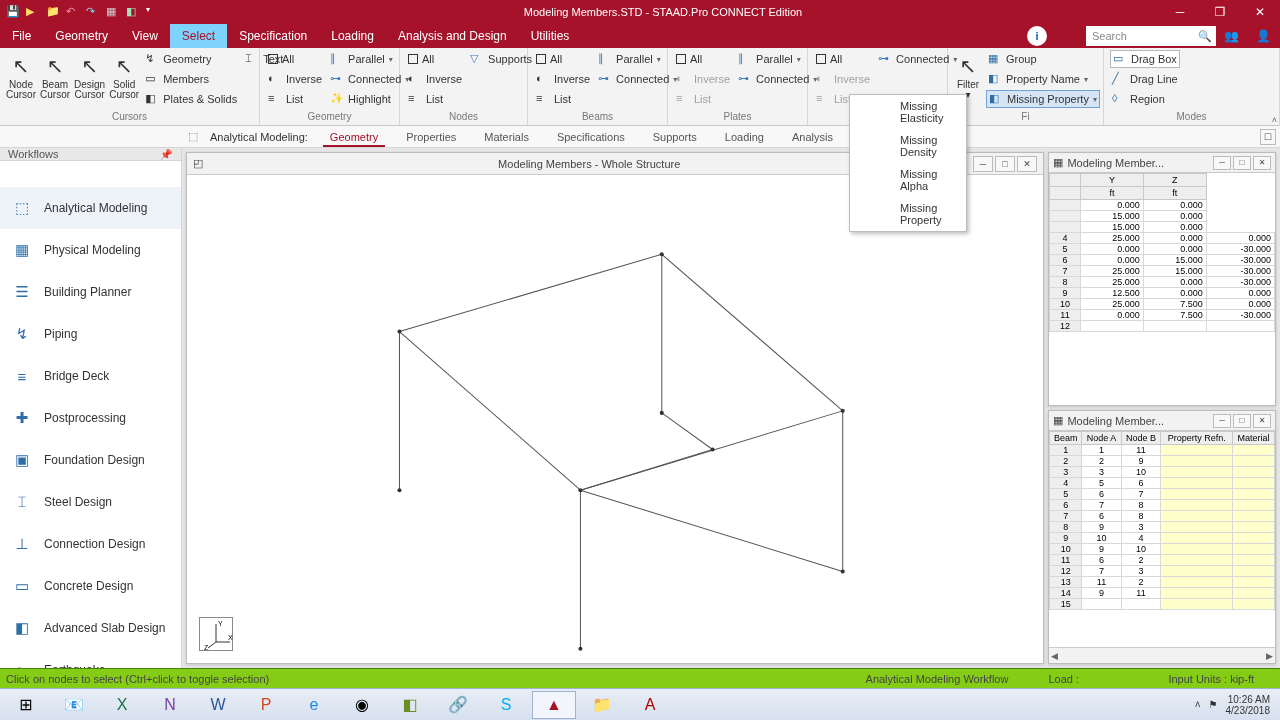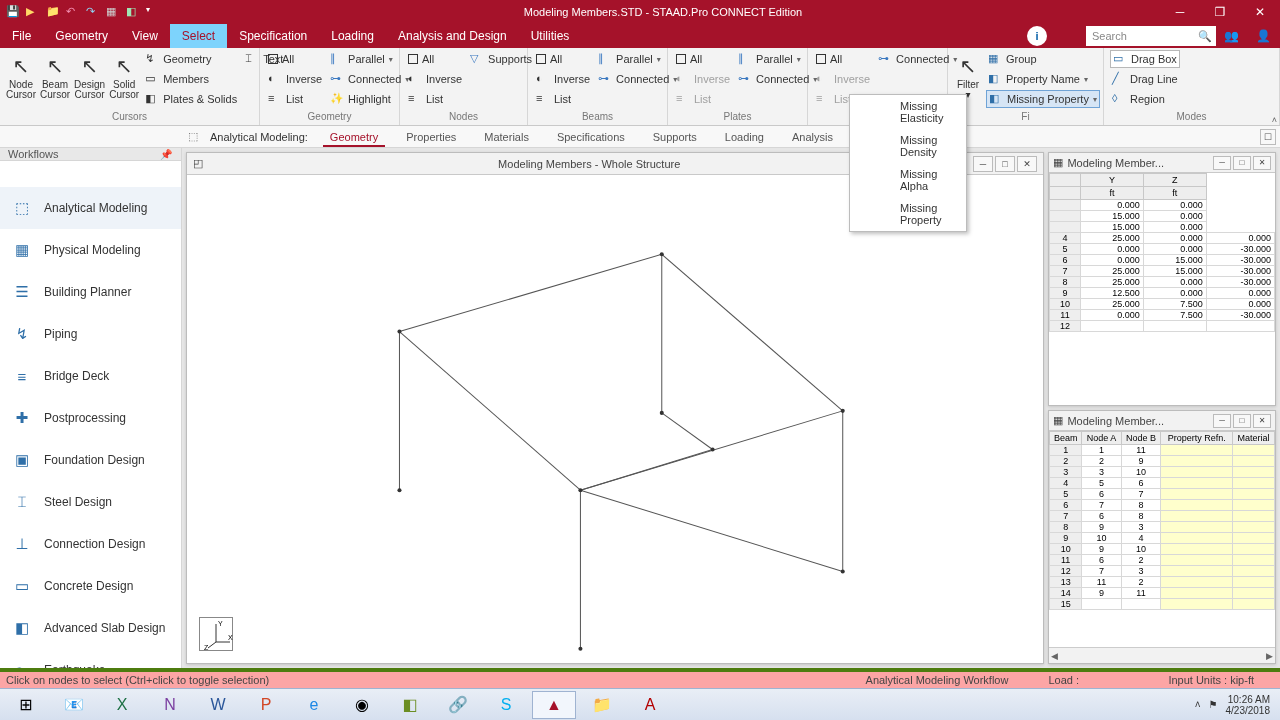"Click on nodes to select" .statusbar { background: #fca5a5 -> #84cc16; border-top: 4px solid #4d7c0f -> 1px solid #4d7c0f }
